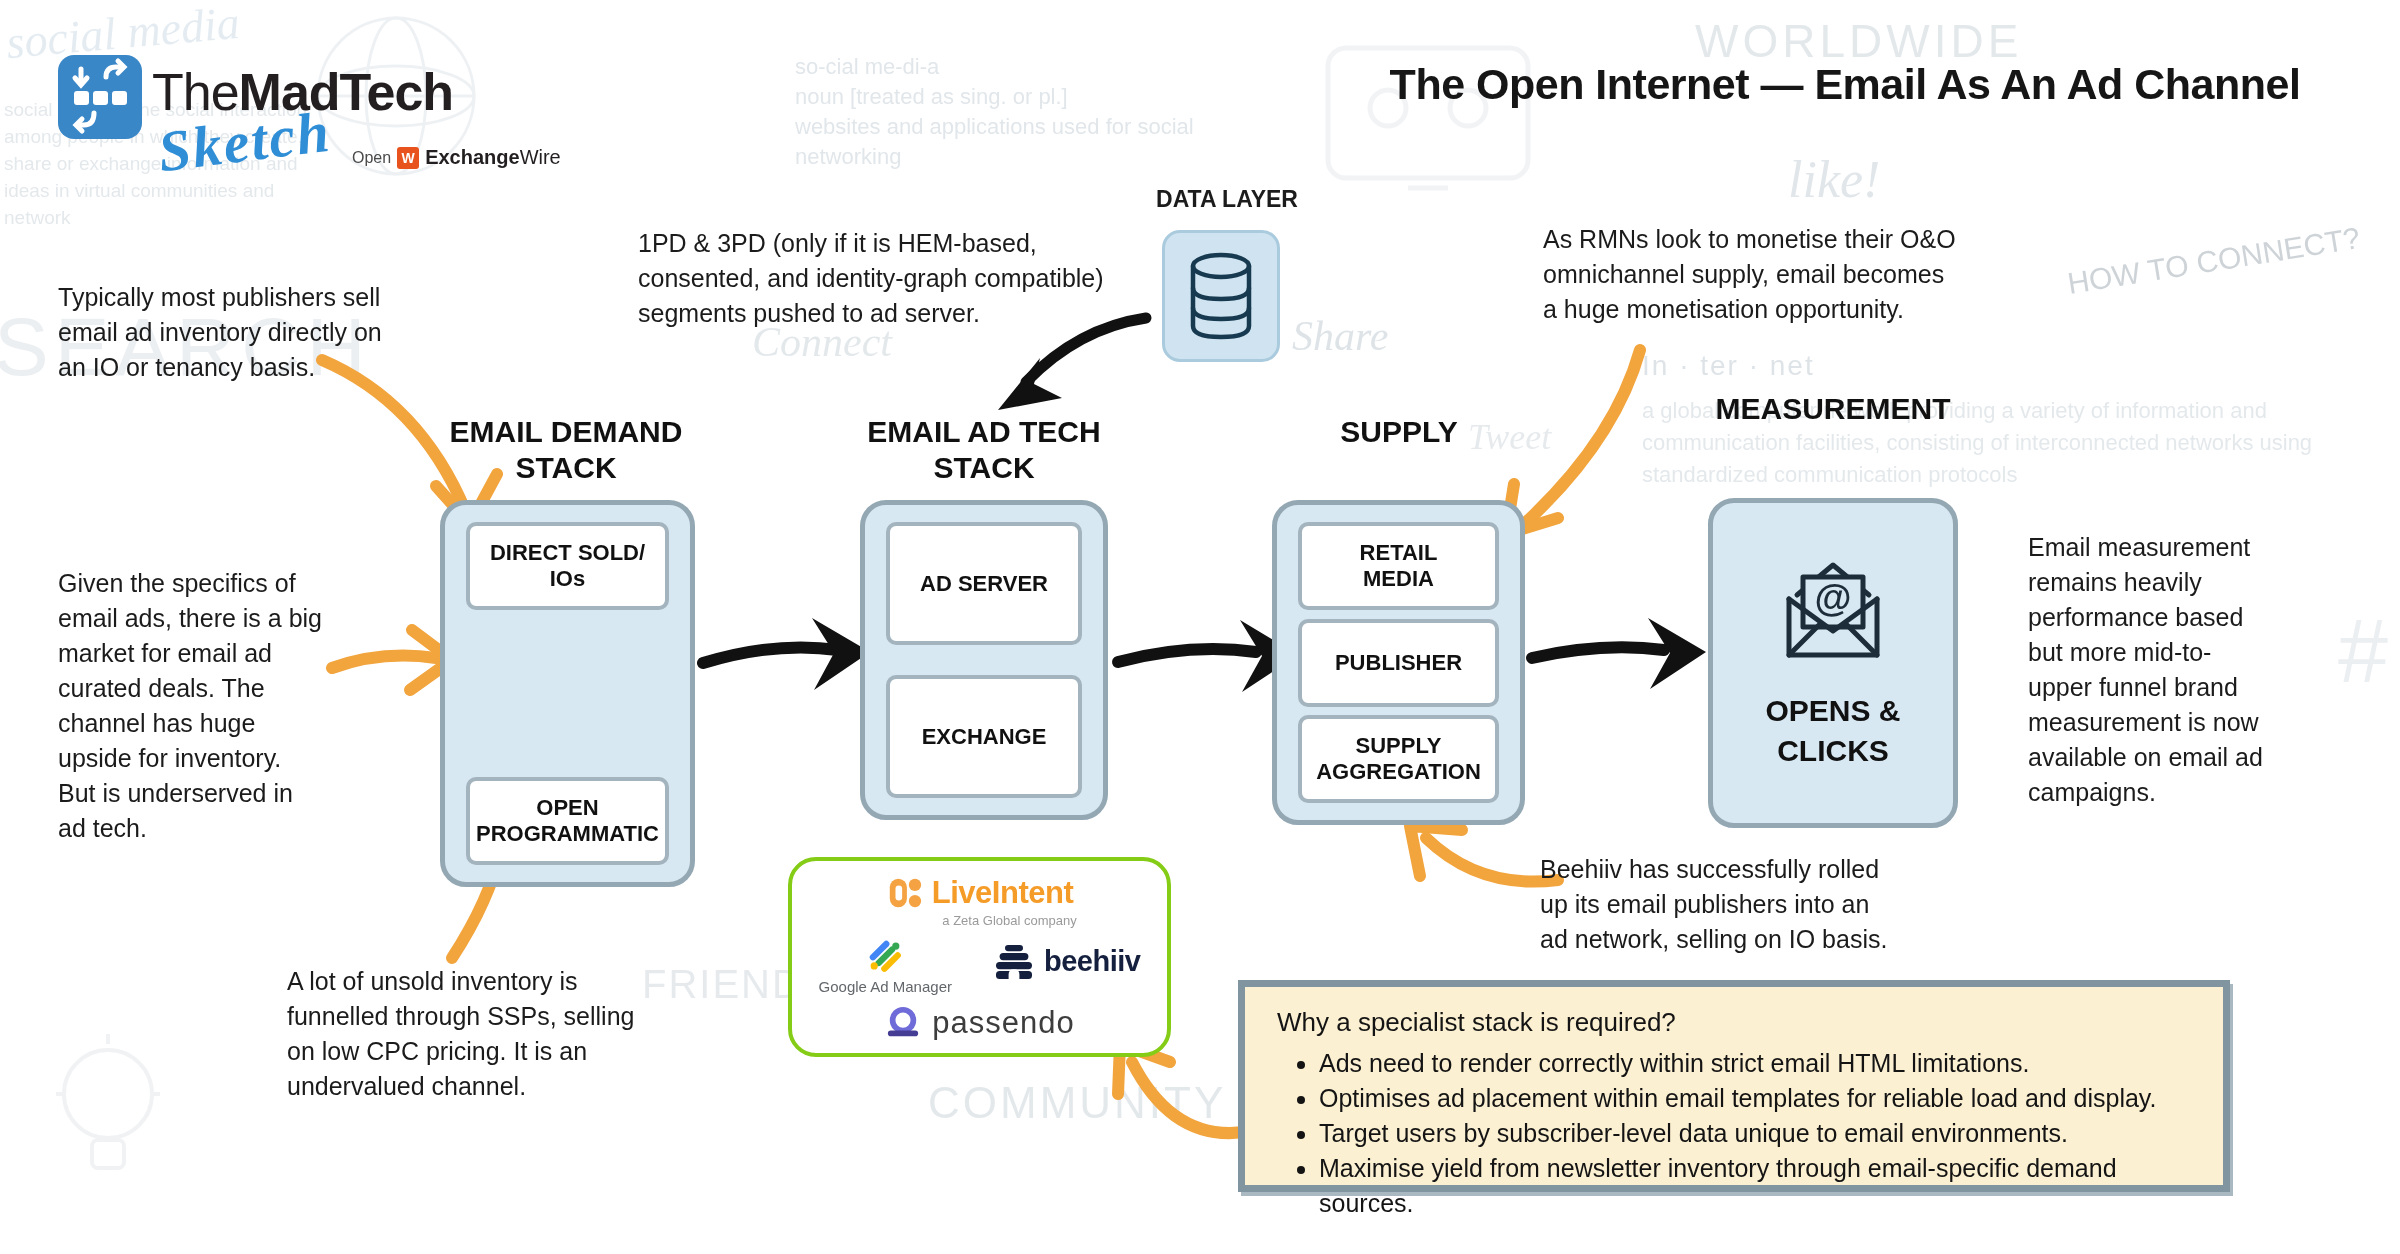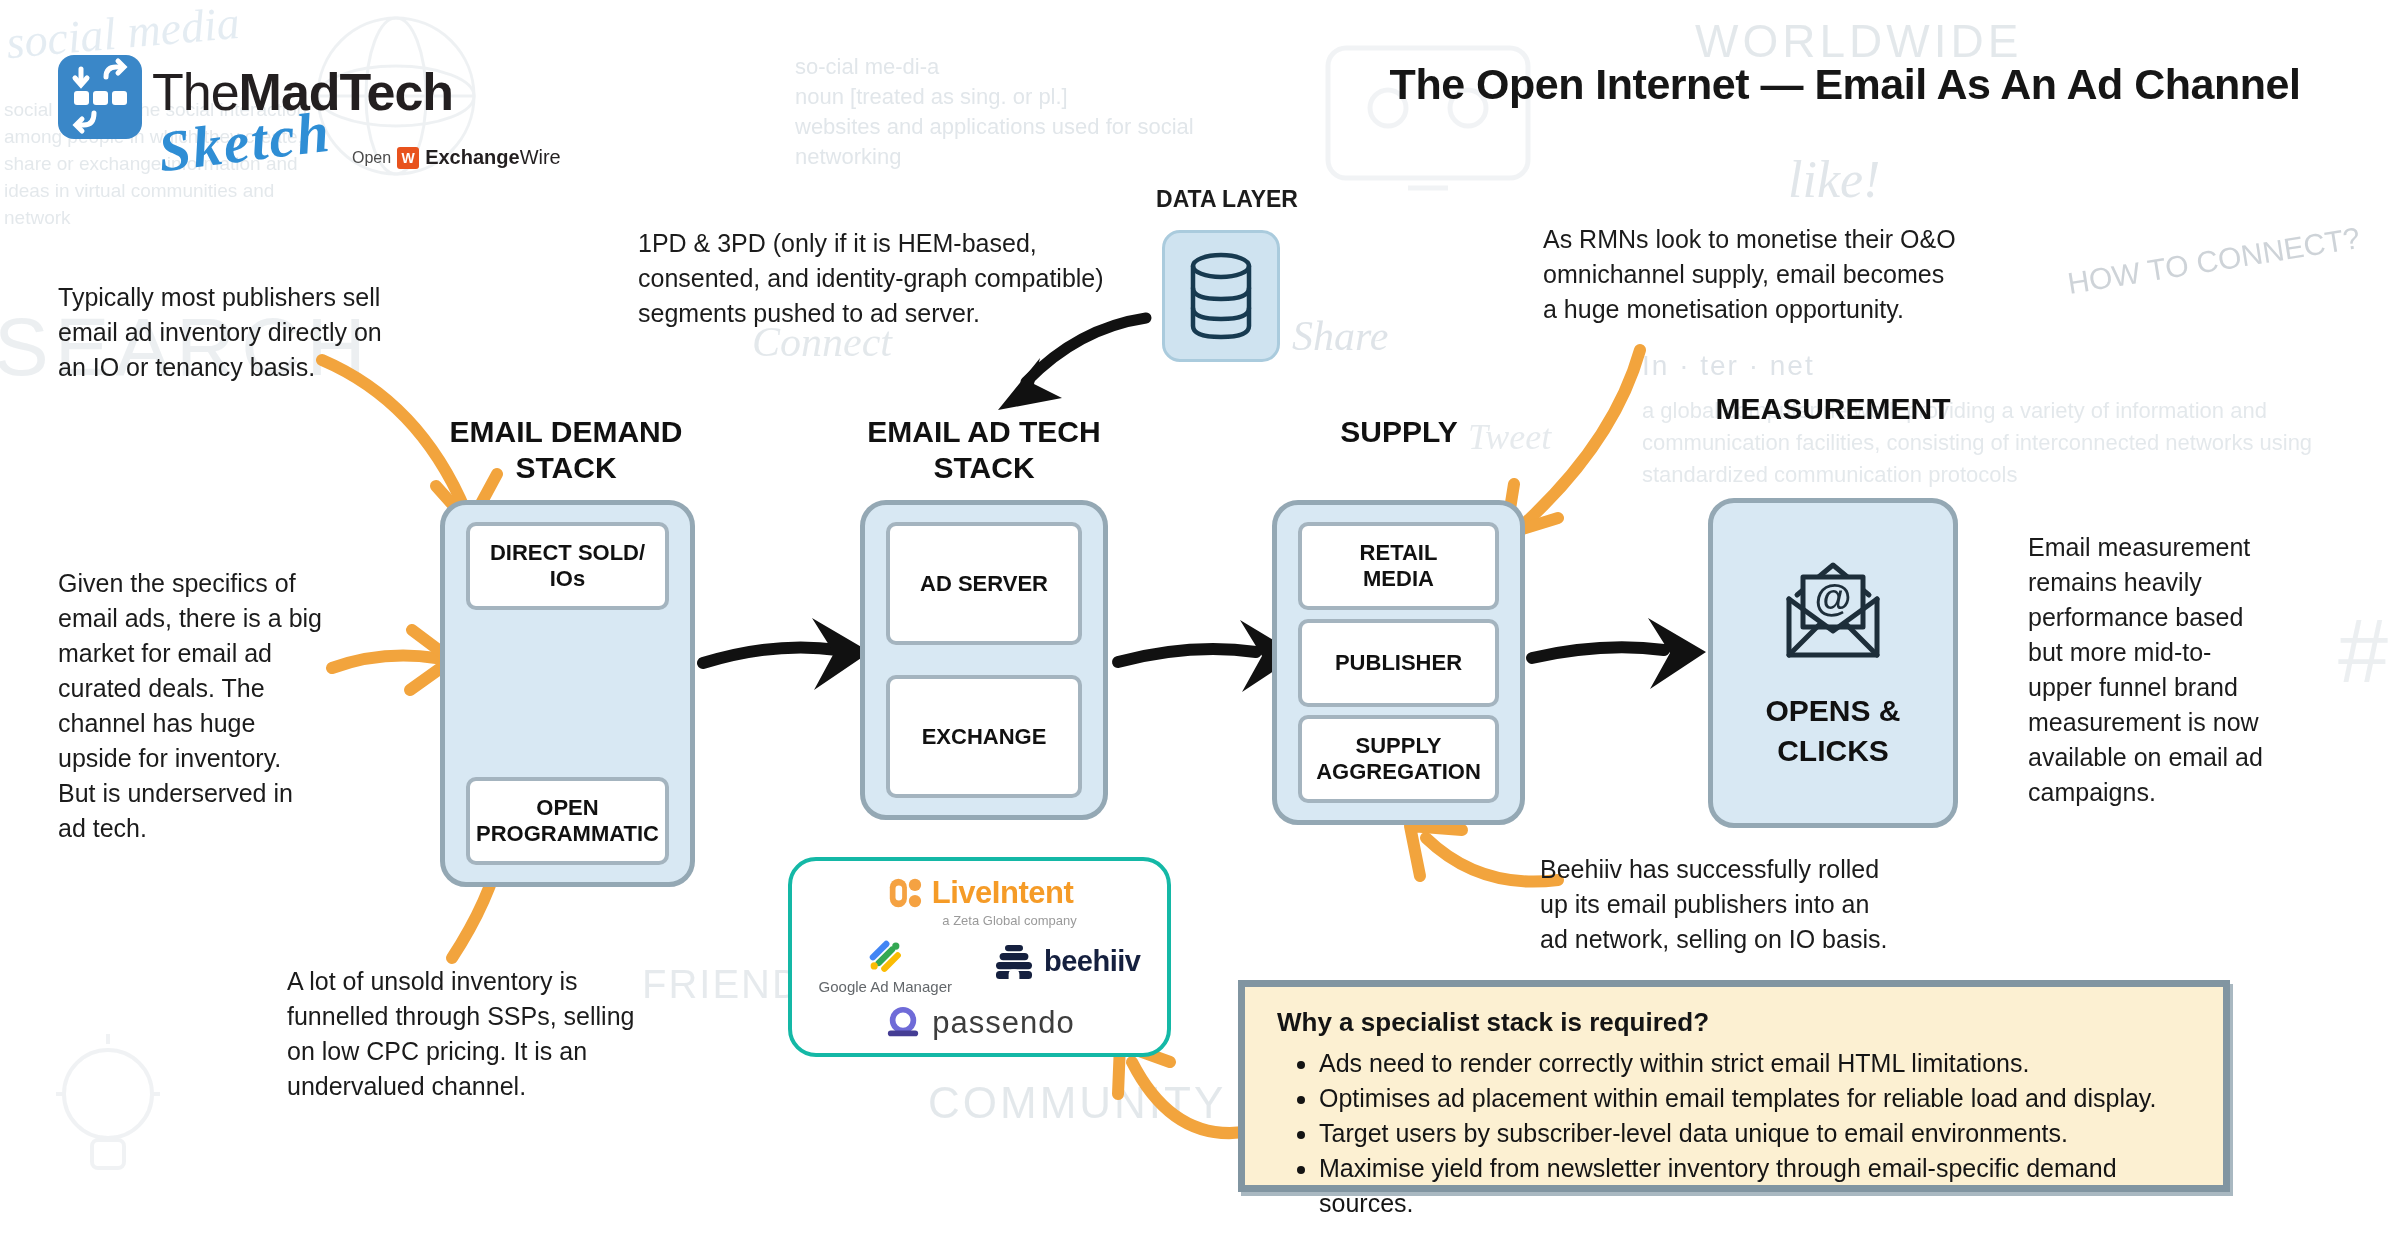"LiveIntent" .logos-card { border: 4px solid #14b8a6 -> 4px solid #84cc16 }
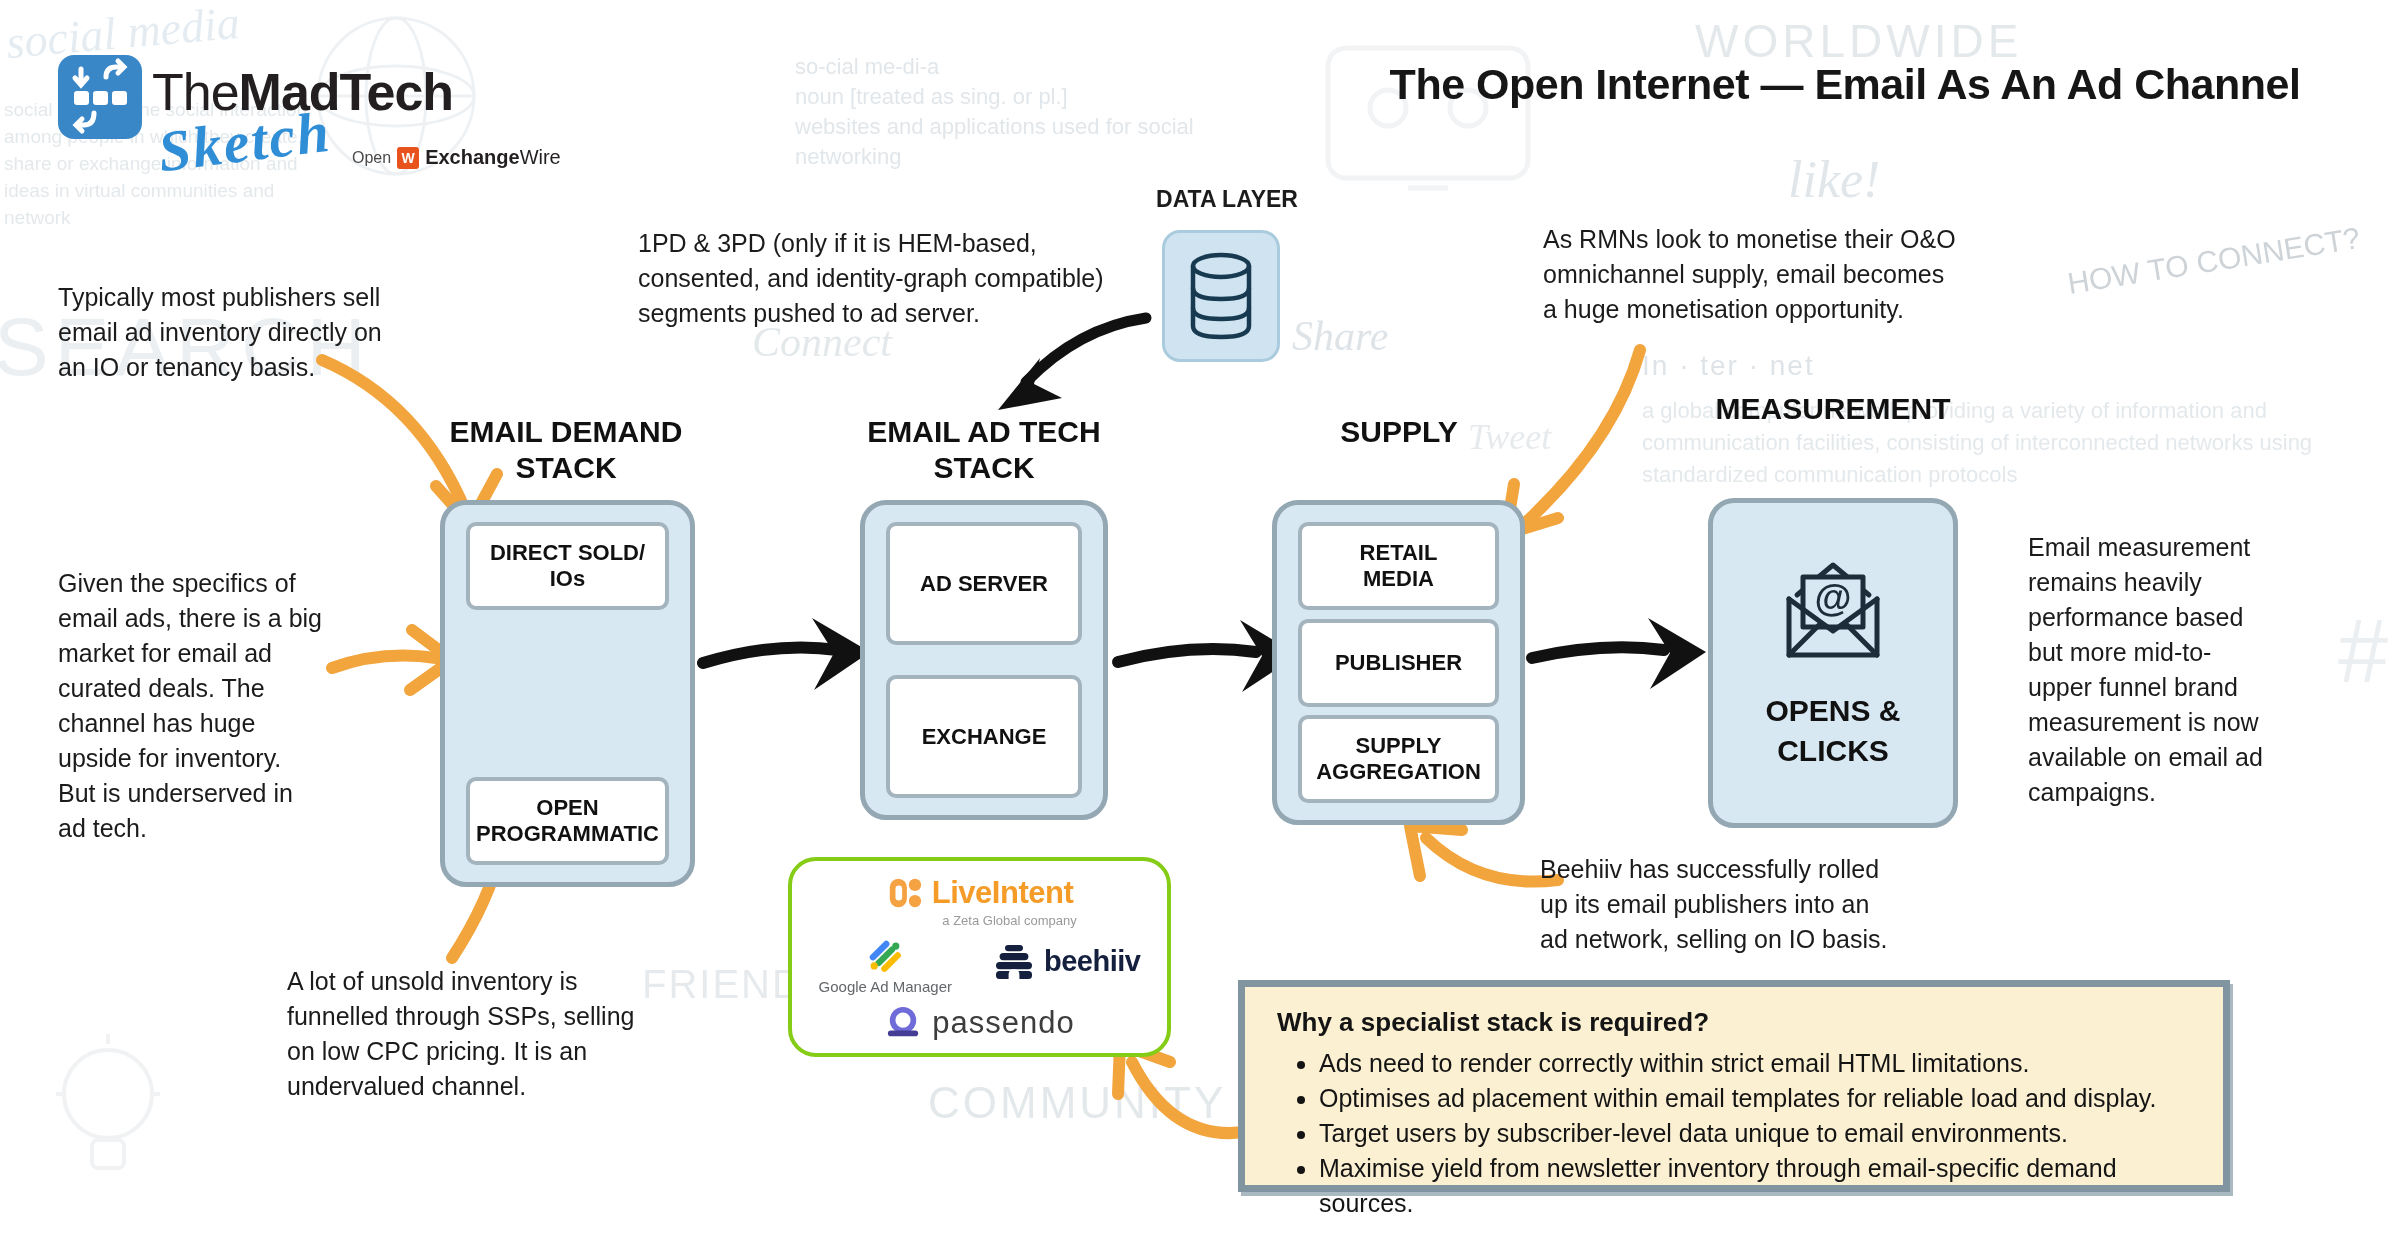"Why a specialist stack is" .note-title { font-weight: 700 -> 400 }
